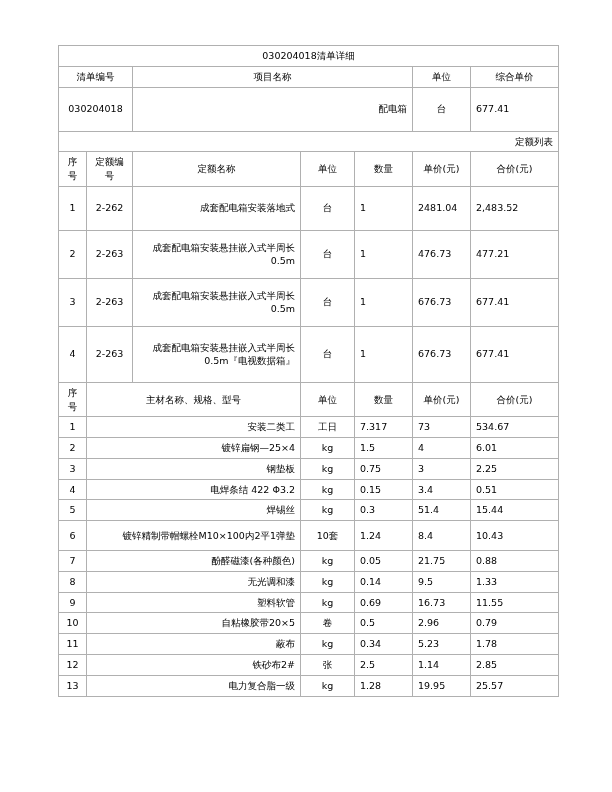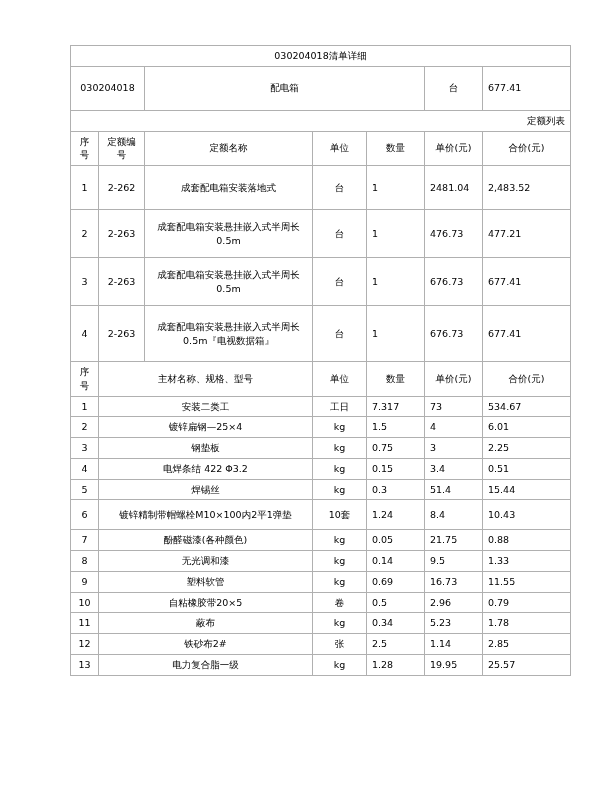"030204018清单详细" .page { margin-left: 12px -> none }
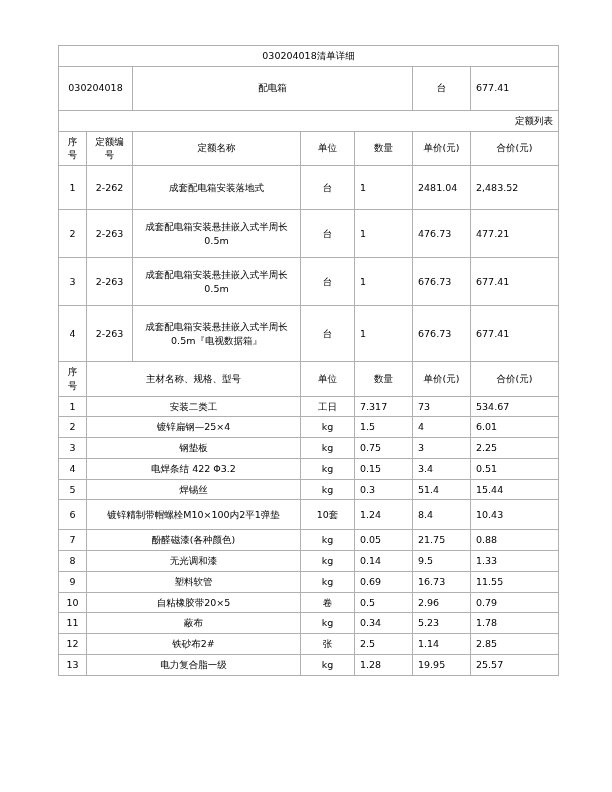"清单编号" tr { html: none -> <tr> <td>清单编号</td> <td>项目名称</td> <td>单位</td> <td>综合单价</td> </tr> }
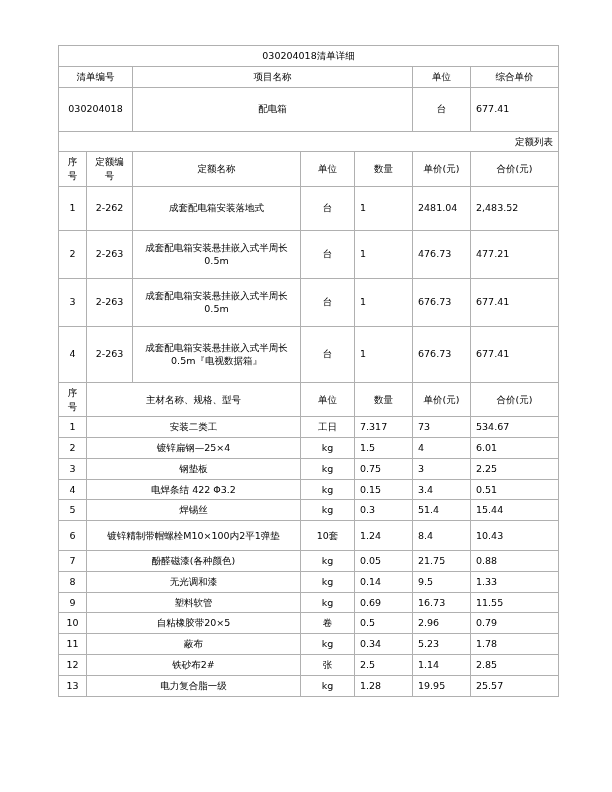"配电箱" .lft { text-align: center -> right }
